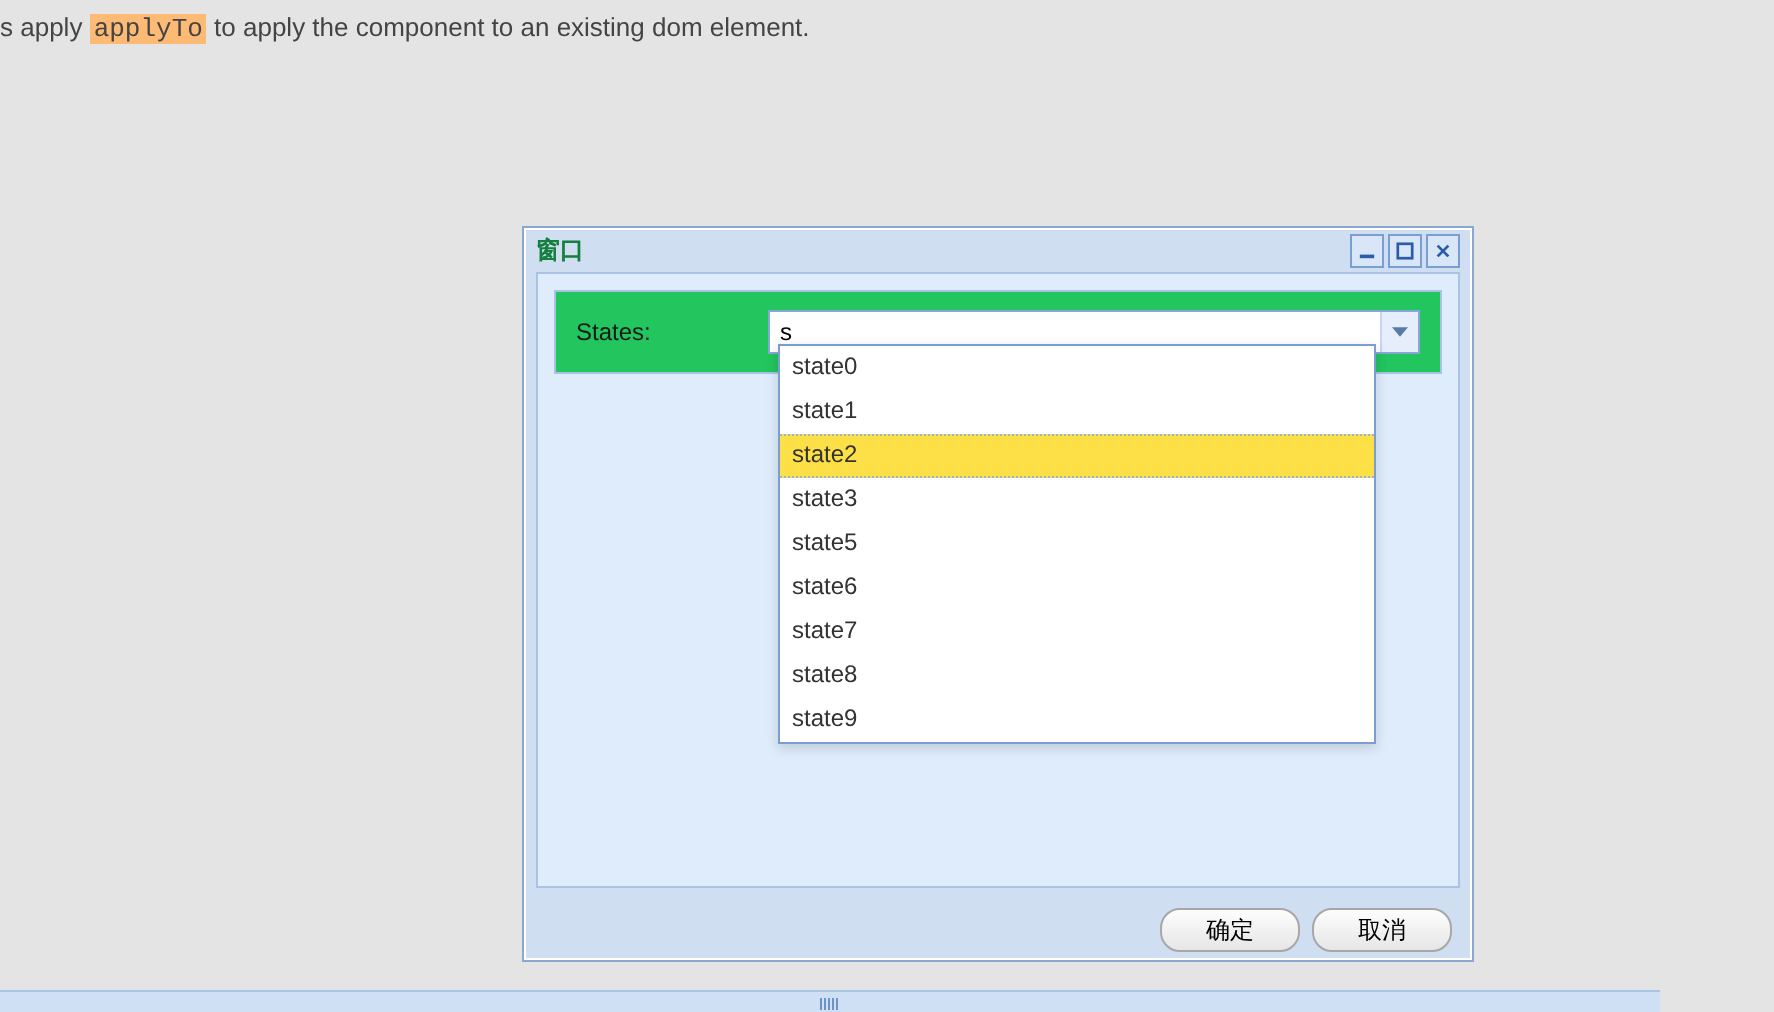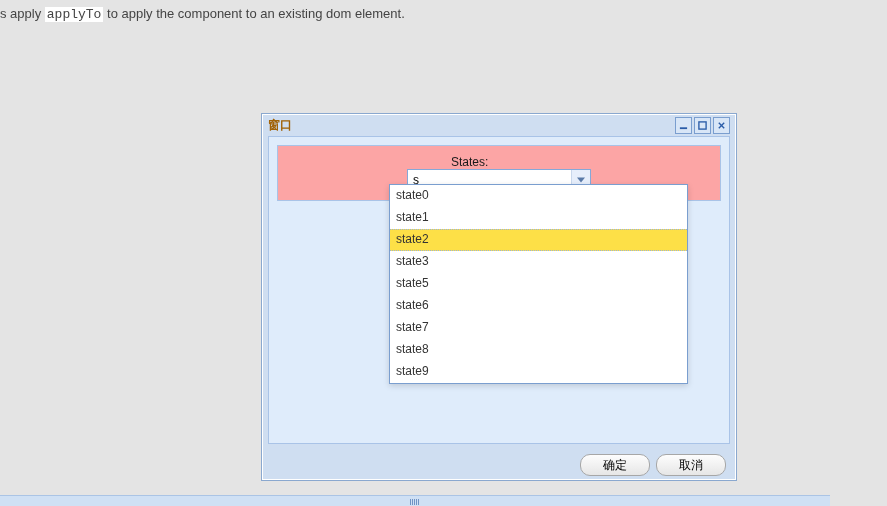"applyTo" .bg-text code { background: #ffffff -> #fdba74 }
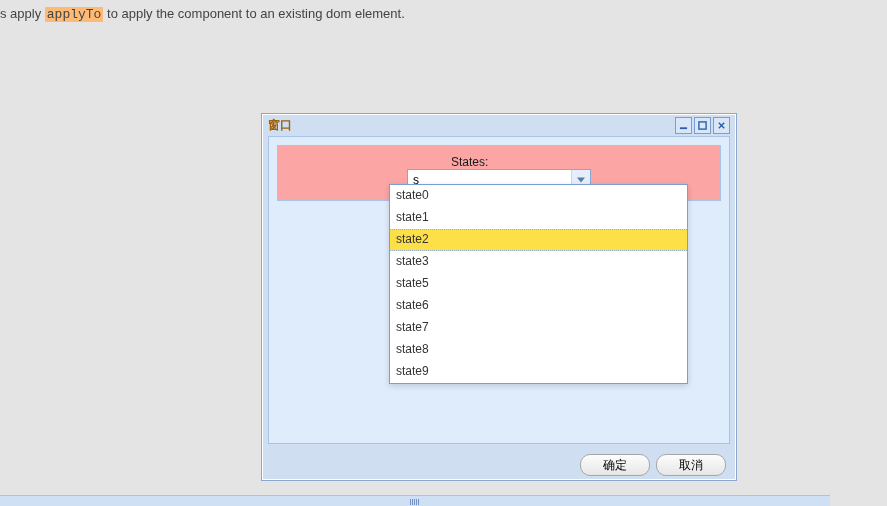"窗口" .titlebar { color: #a16207 -> #15803d }
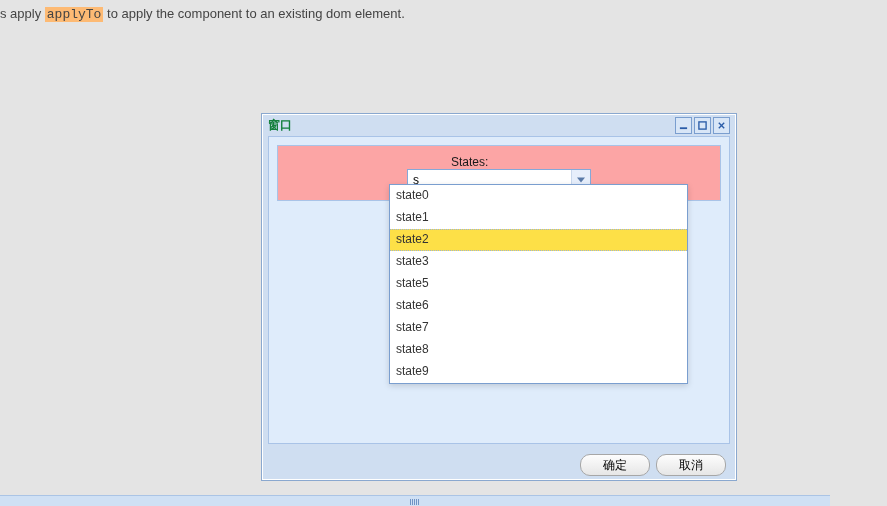"States:" .form-panel { background: #fca5a5 -> #22c55e; flex-direction: column -> none }
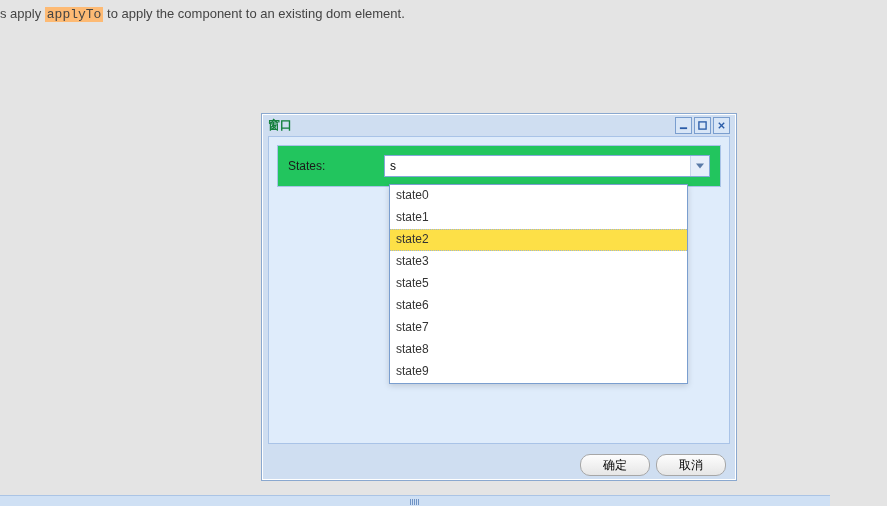"state0" .dropdown { top: 184px -> 172px }
